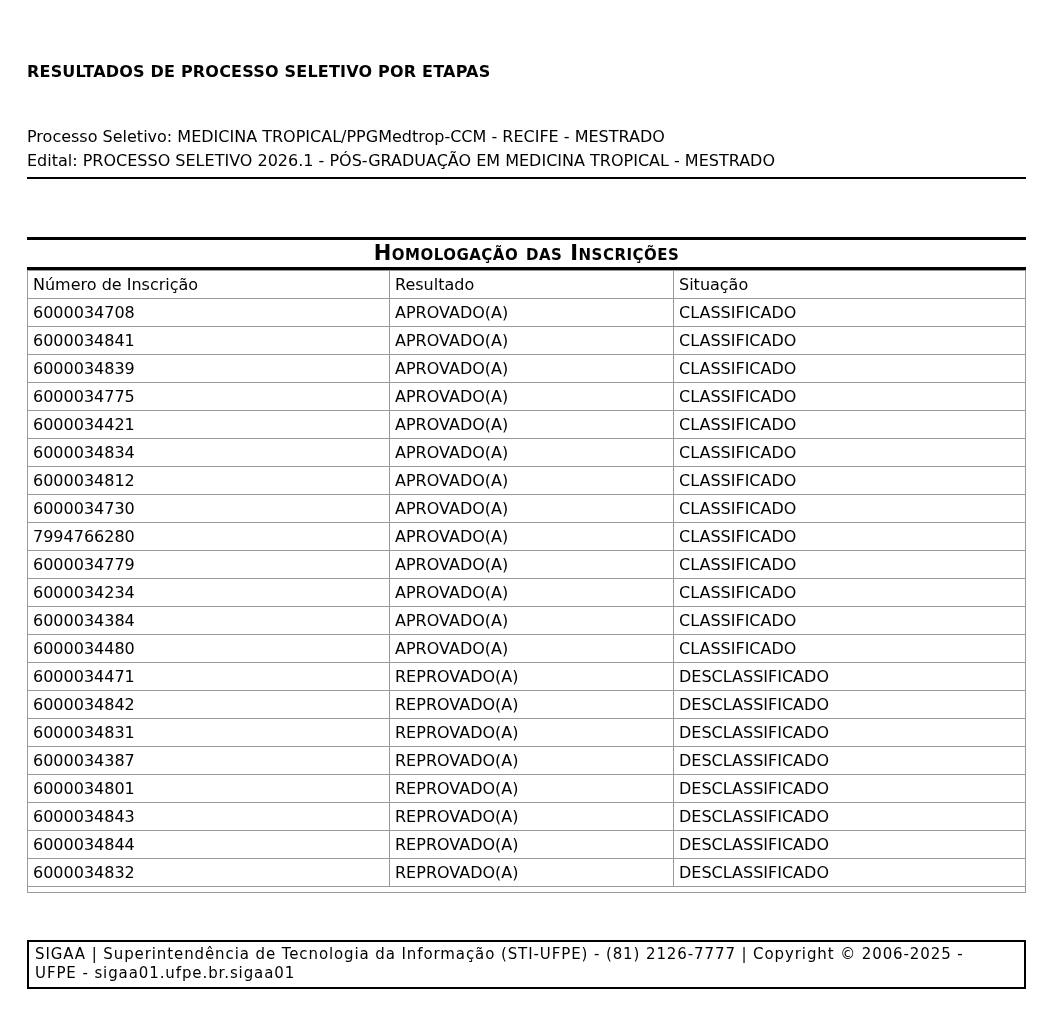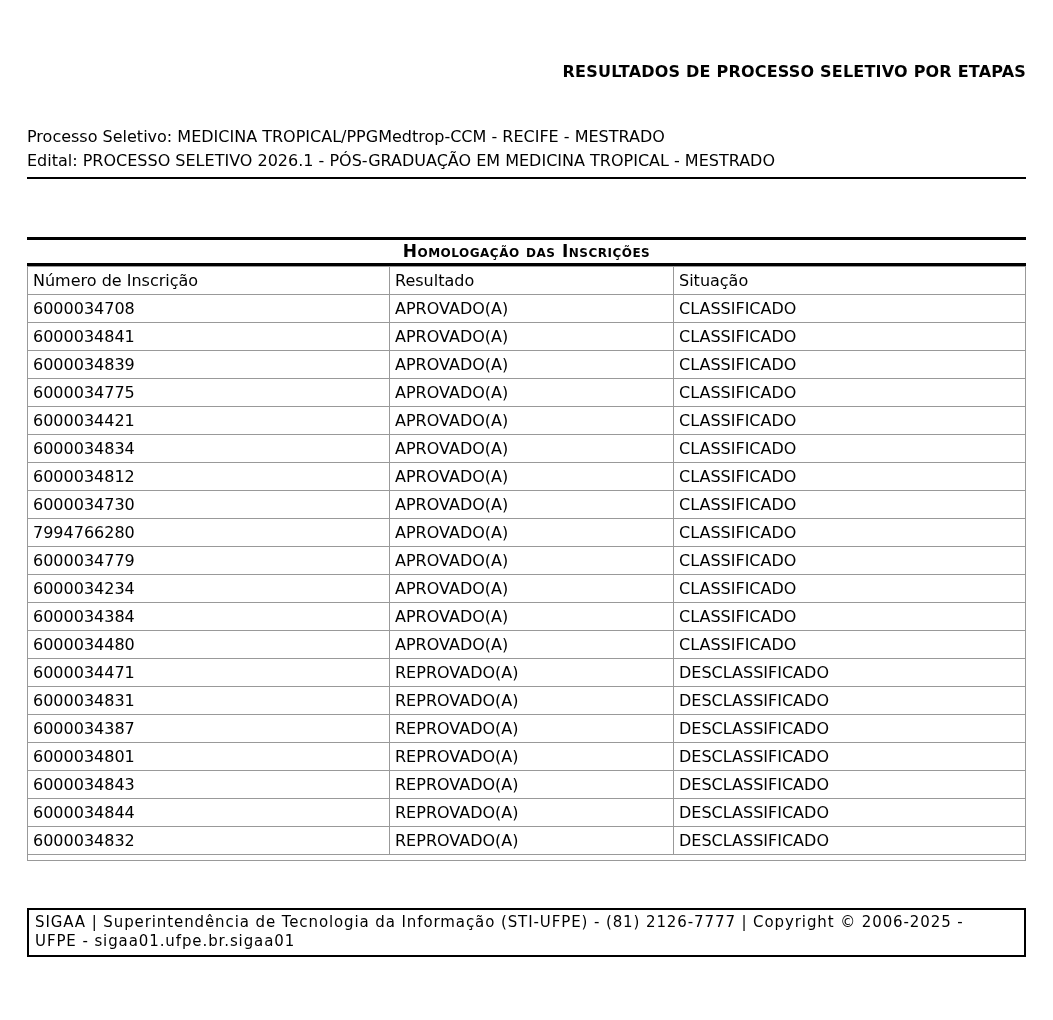"RESULTADOS DE PROCESSO SELETIVO POR" .title { text-align: right -> left }
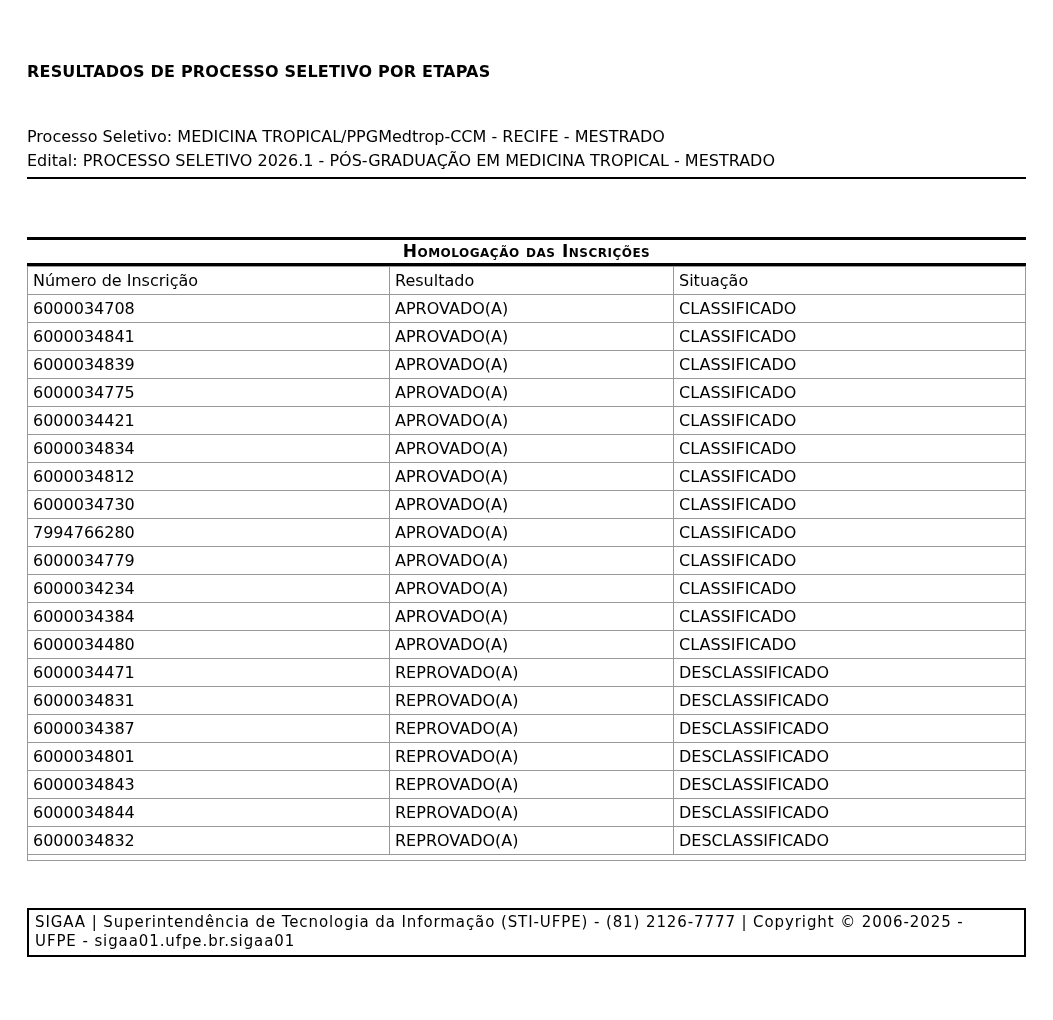"Homologação das Inscrições" table.results caption { font-size: 17px -> 21px }
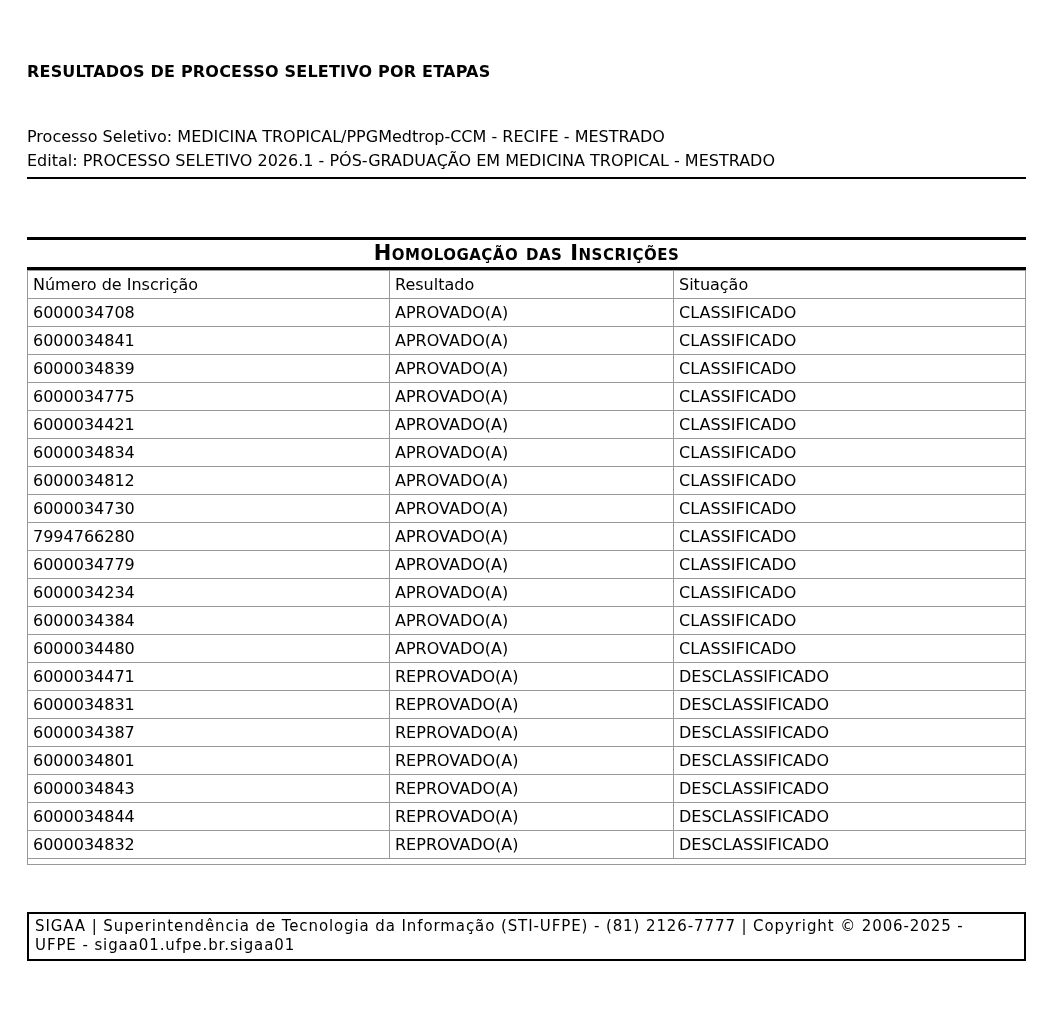"6000034842" tr { html: none -> <tr> <td>6000034842</td> <td>REPROVADO(A)</td> <td>DESCLASSIFICADO</td> </tr> }
